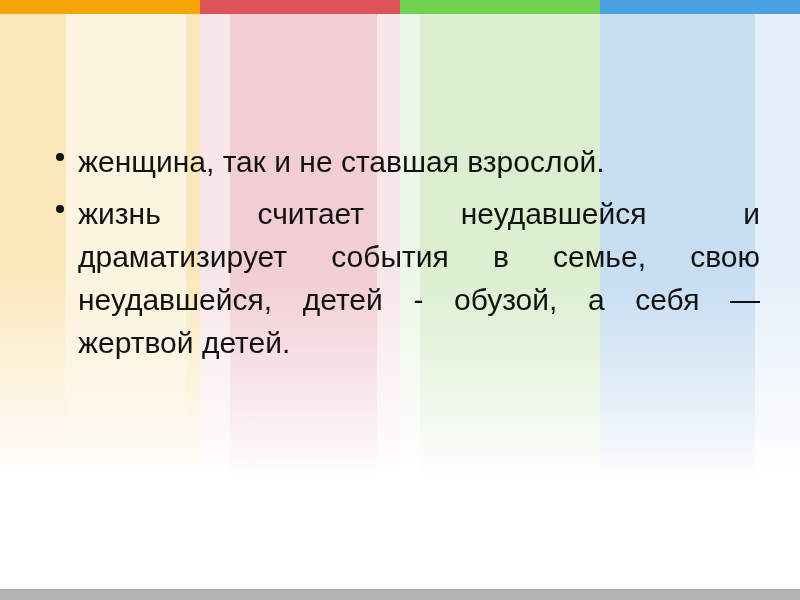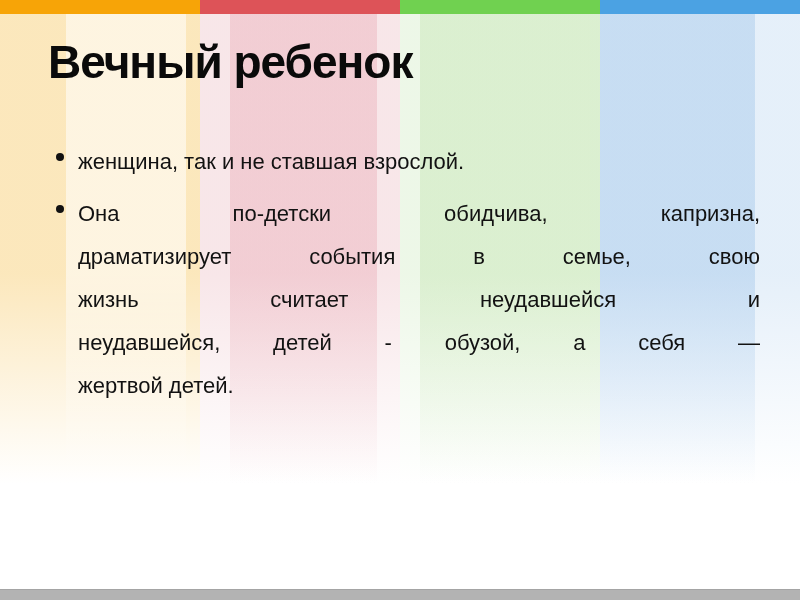"Вечный ребенок" div.title { html: <div>Вечный ребенок</div> -> none }
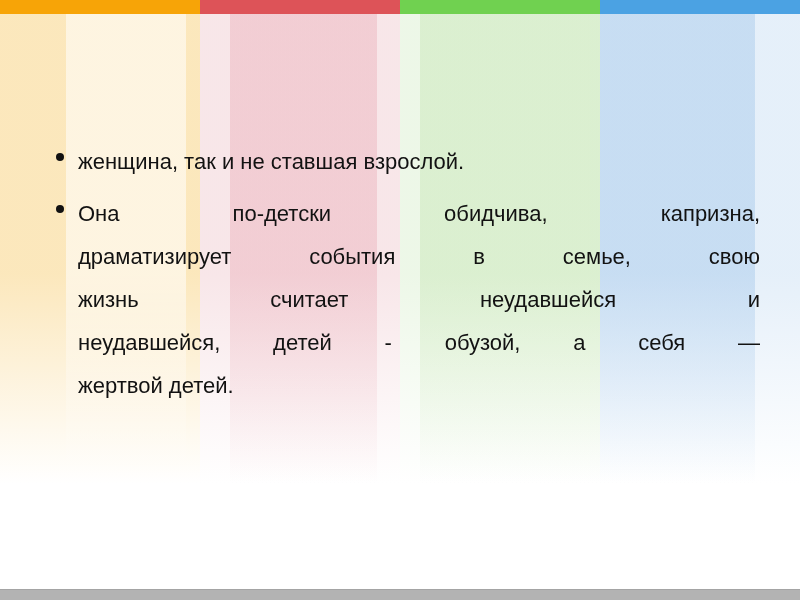"женщина, так и не ставшая" .content { font-size: 22px -> 30px }
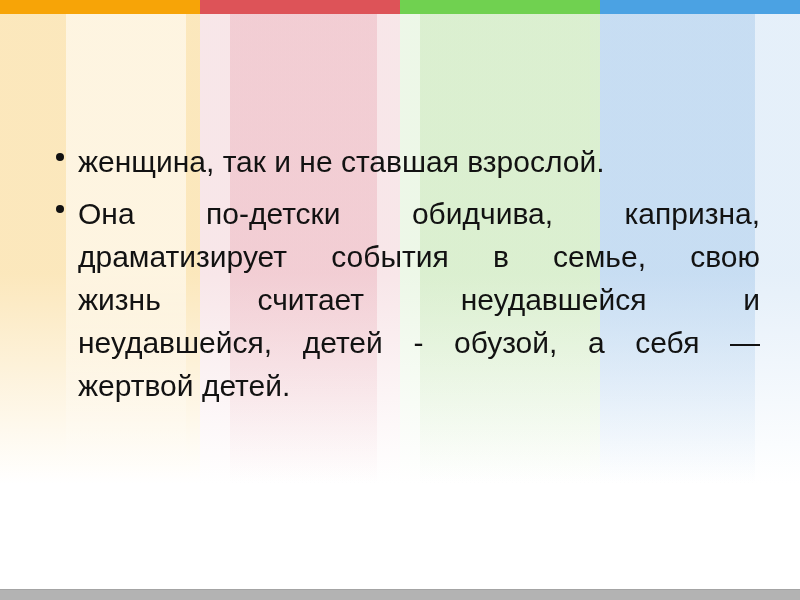"Она по-детски обидчива, капризна," div.line { html: <div>Она по-детски обидчива, капризна,</div> -> none }
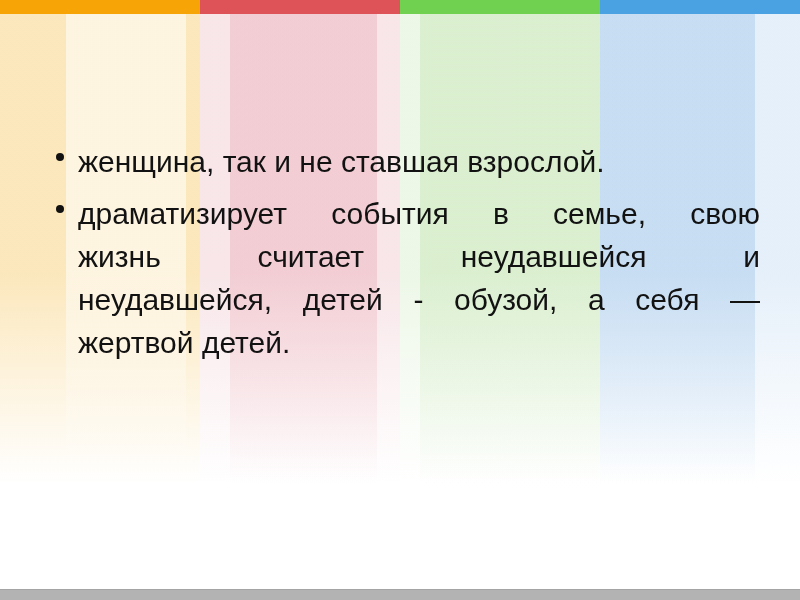"драматизирует события в семье, свою" div.line { order: before "жизнь считает неудавшейся и" -> after "жизнь считает неудавшейся и" }
